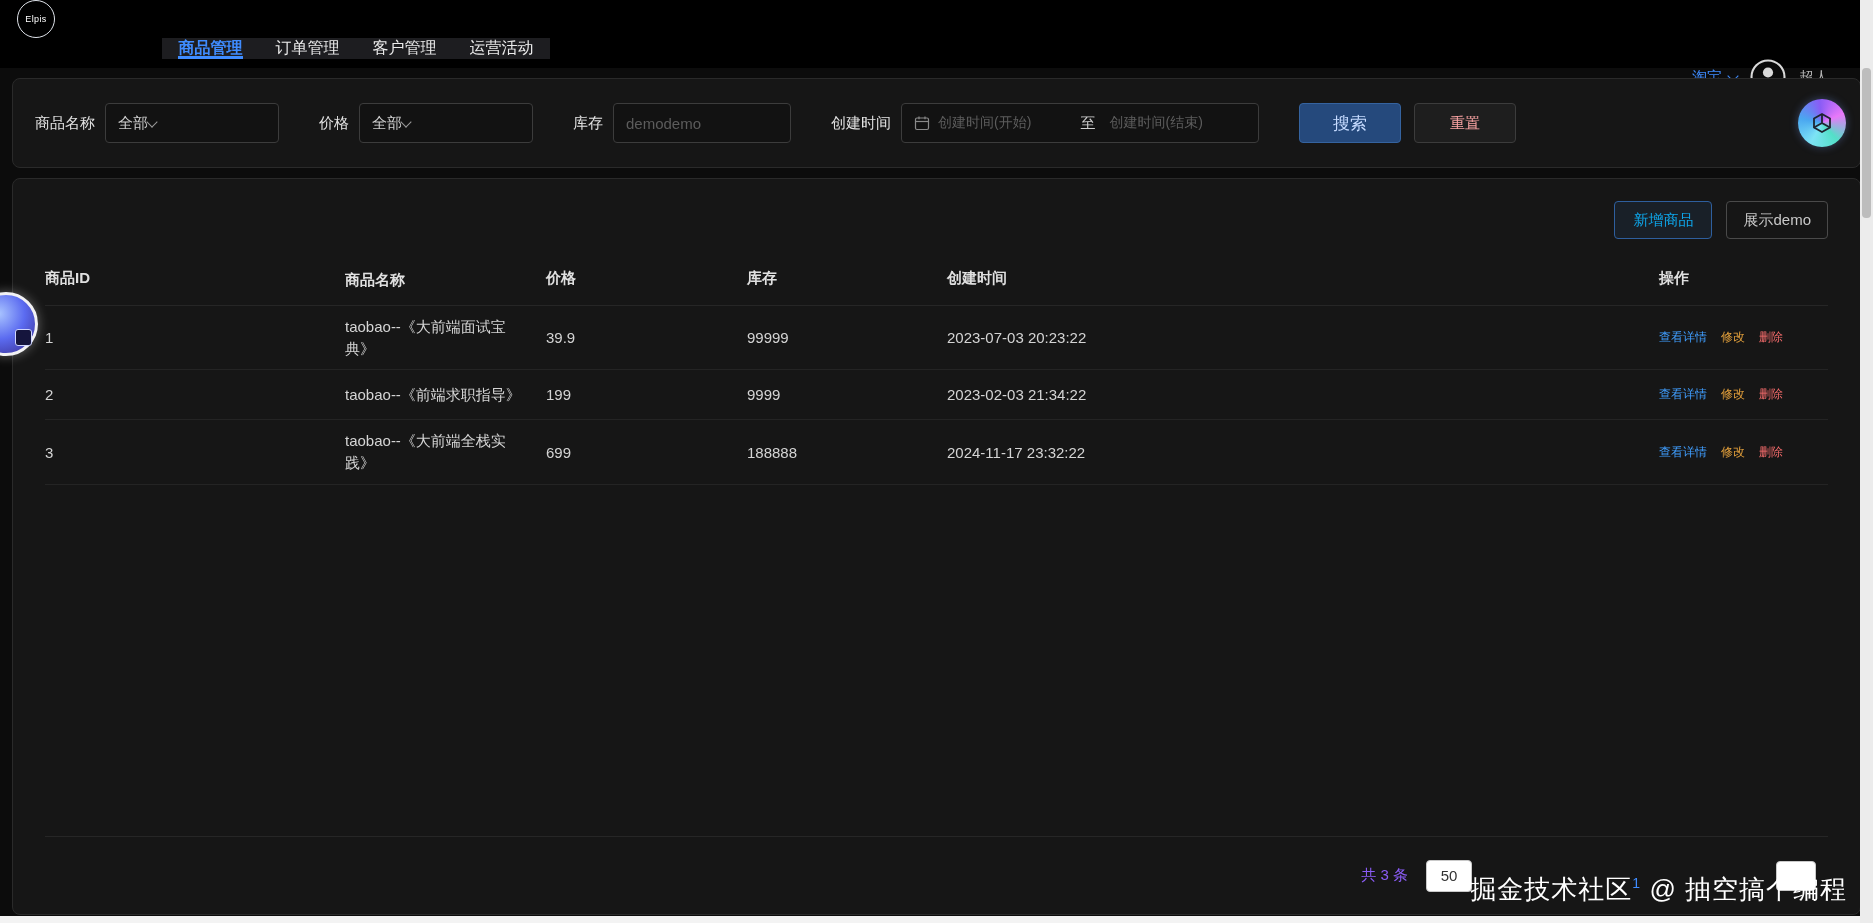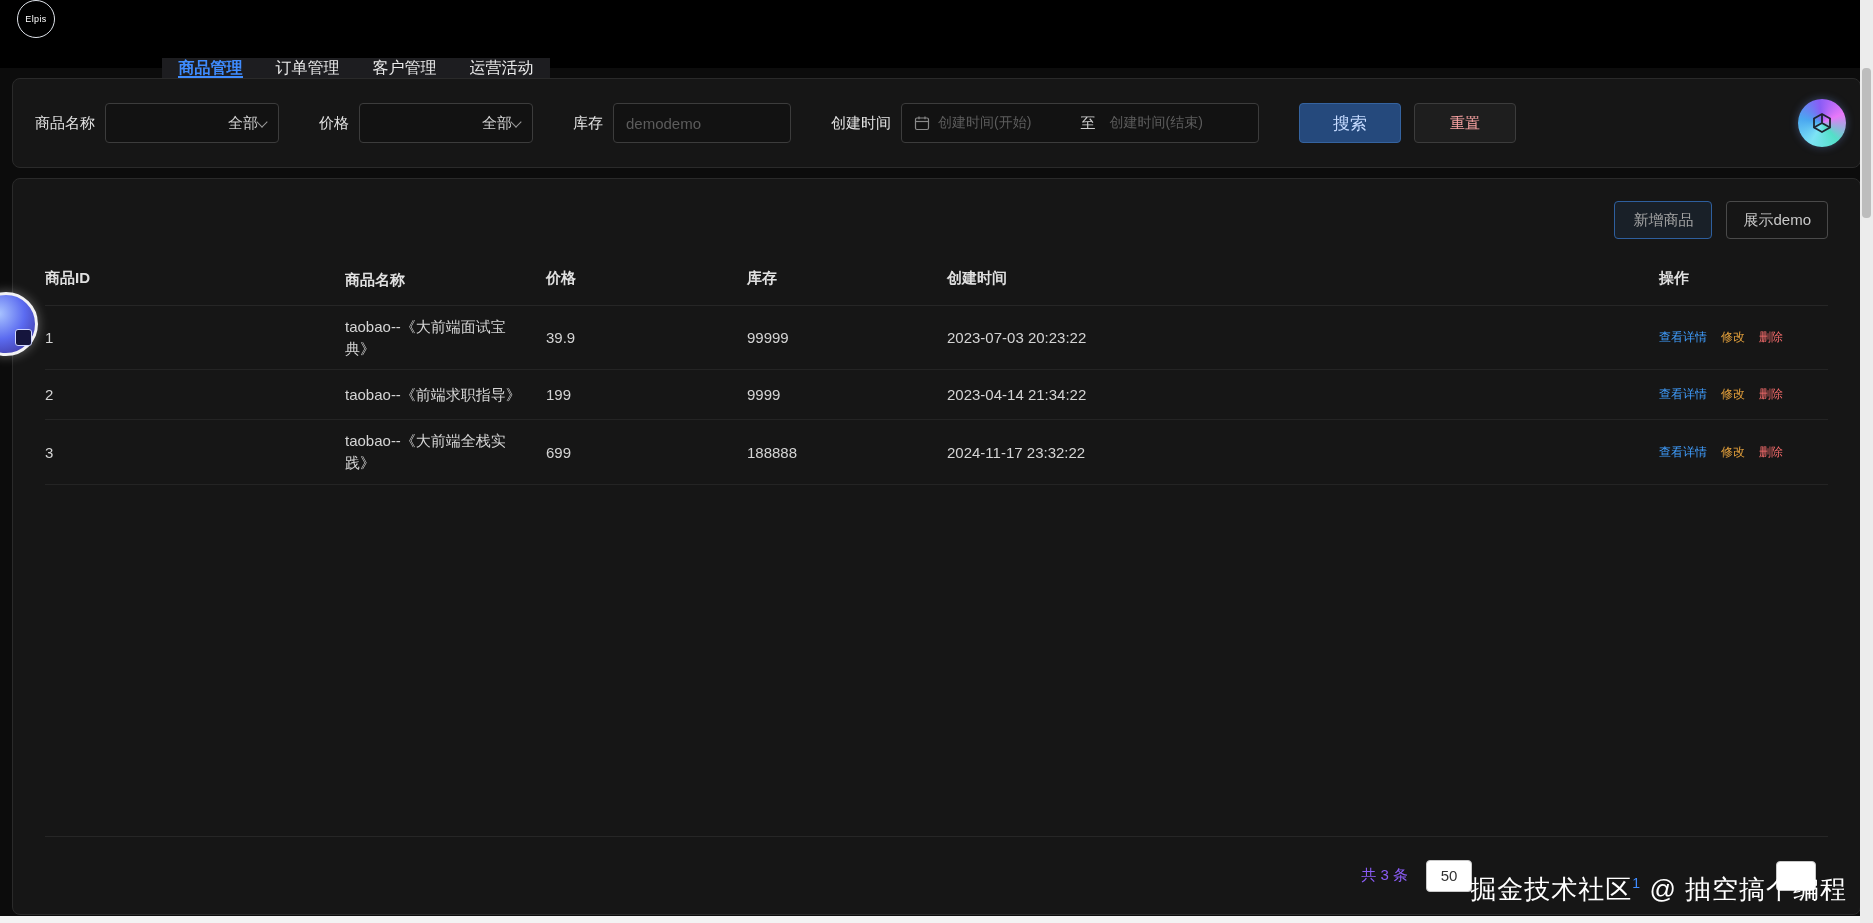"商品管理" .tabs { margin-top: 20px -> none }
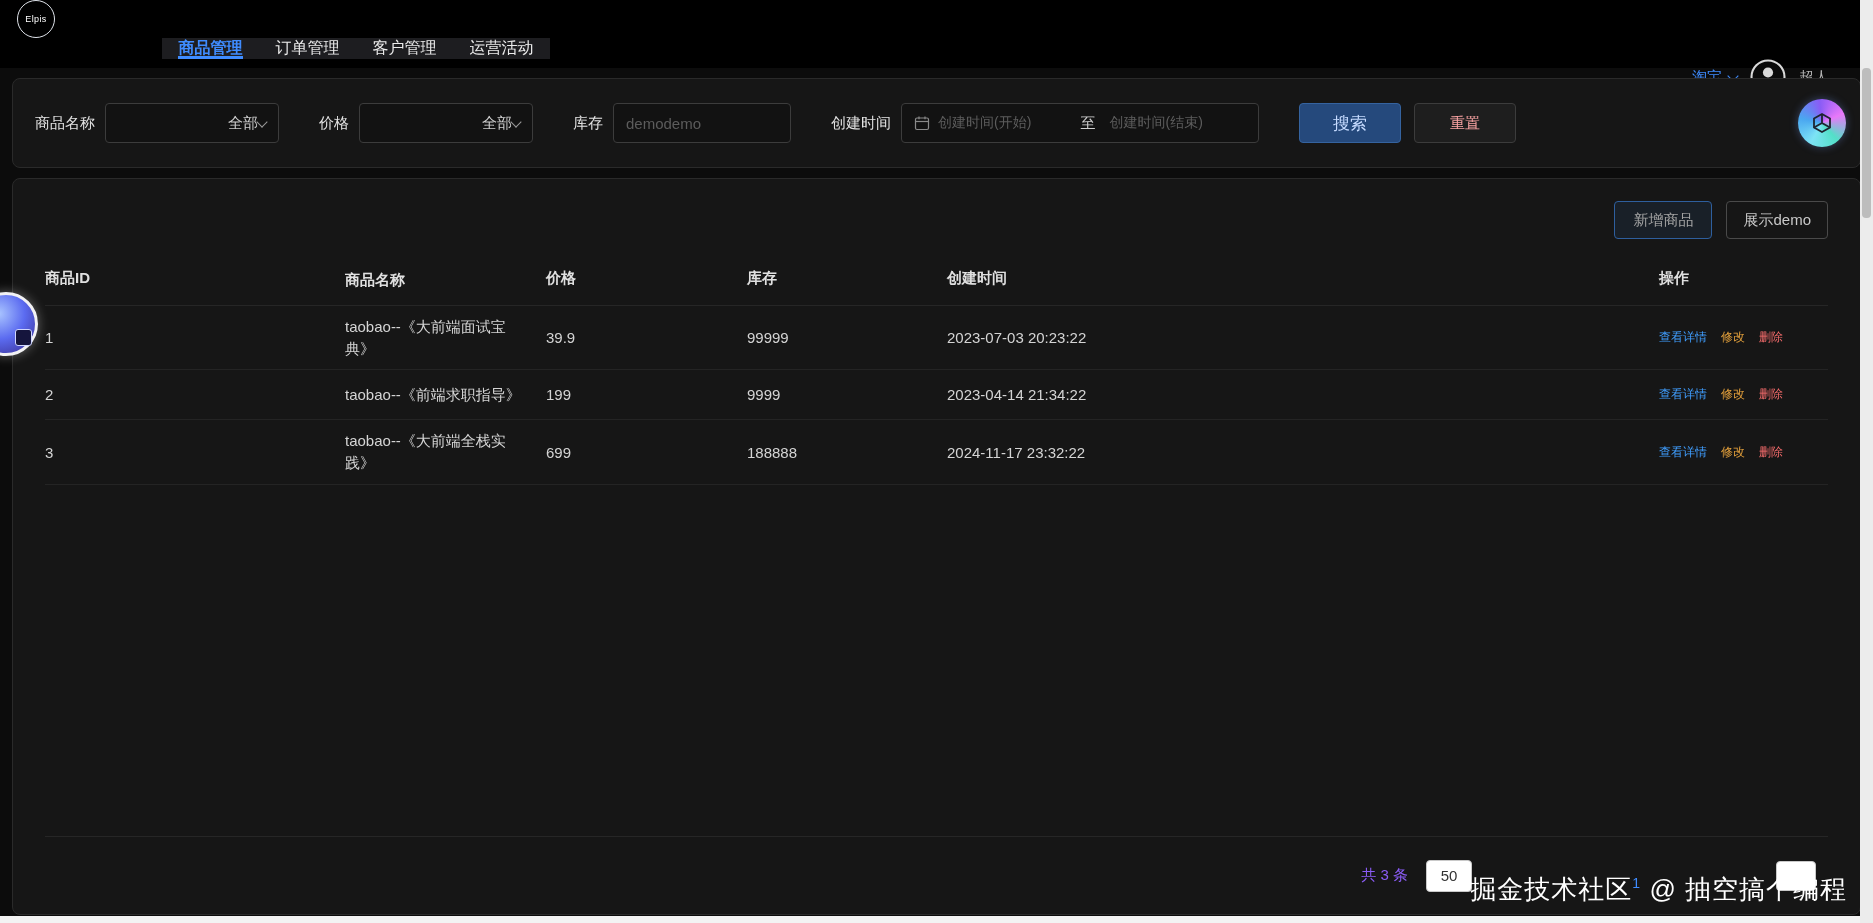"全部" .select { justify-content: flex-end -> flex-start }
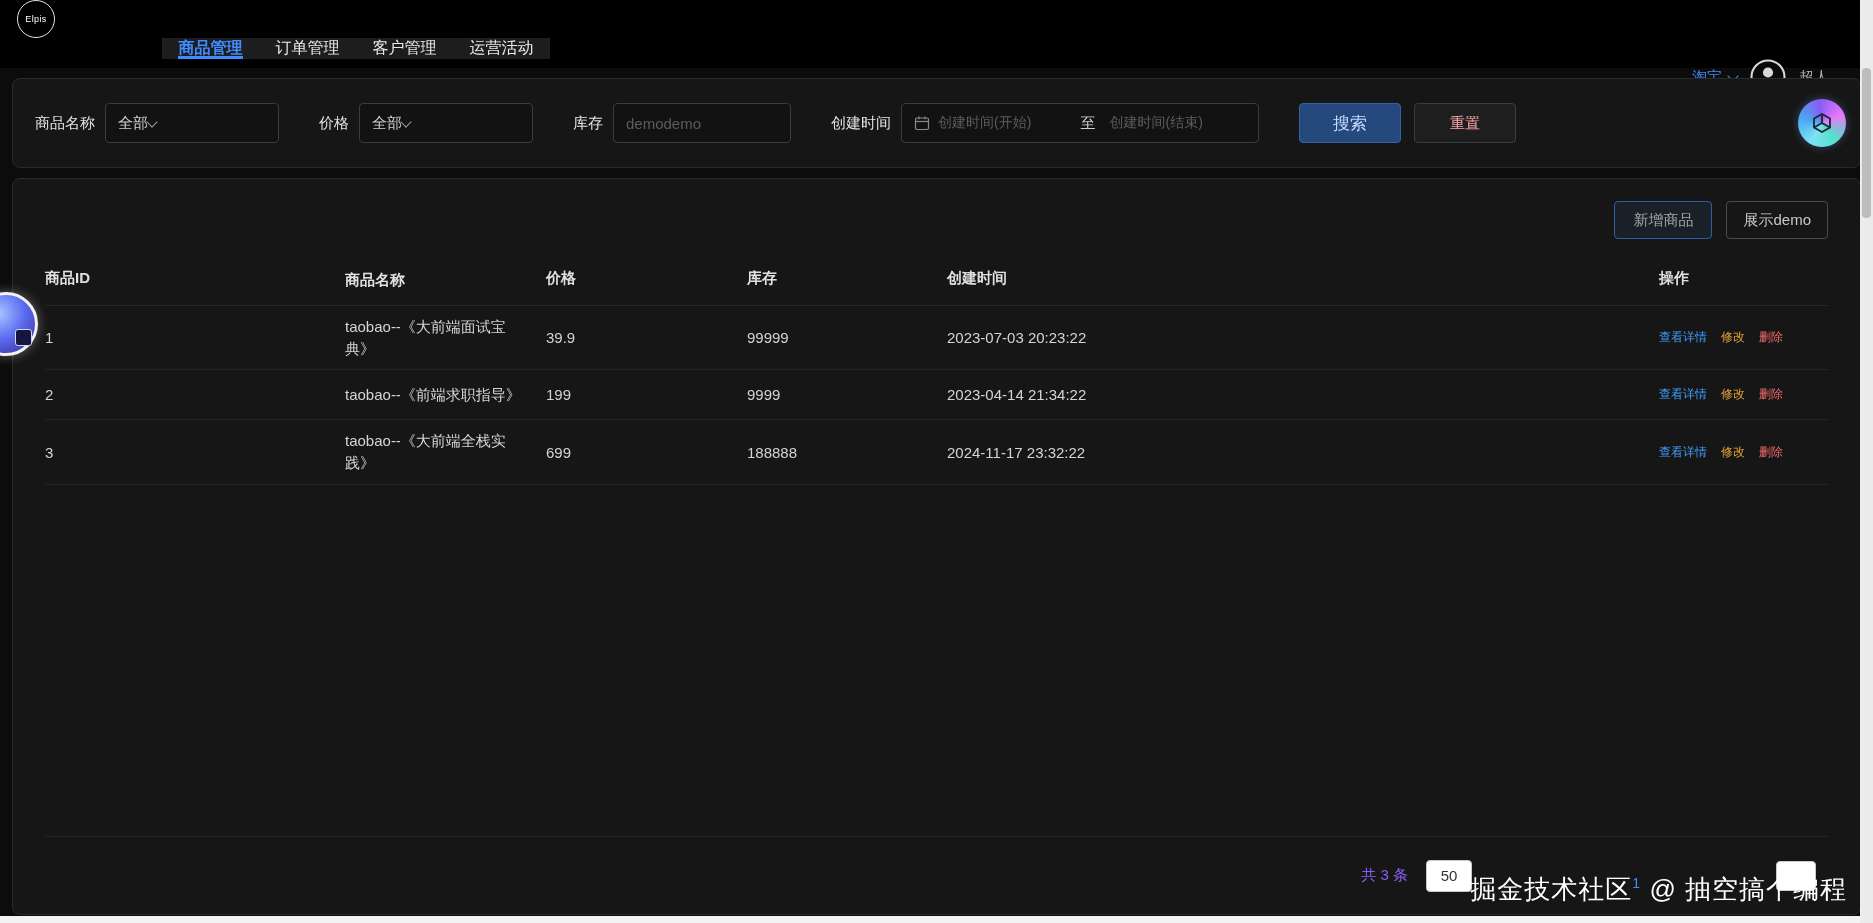"新增商品" .btn-add { color: #a3a3a3 -> #0ea5e9 }
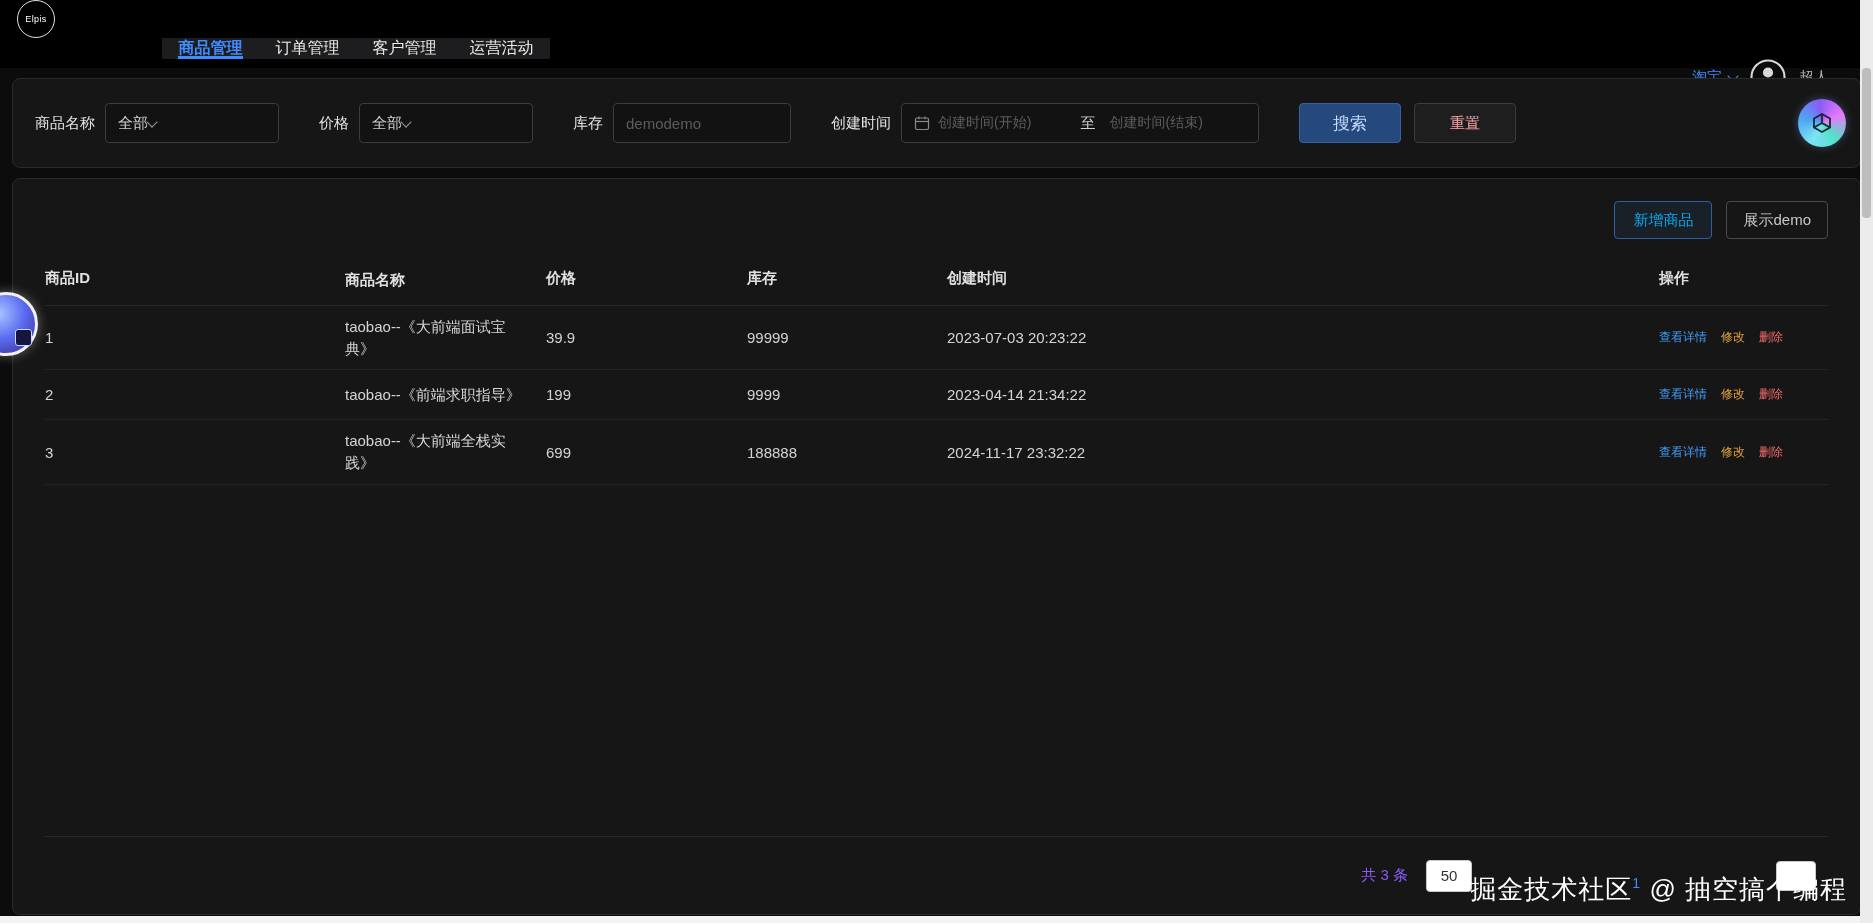"2023-04-14 21:34:22" div.c-created { text: 2023-04-14 -> 2023-02-03 }
